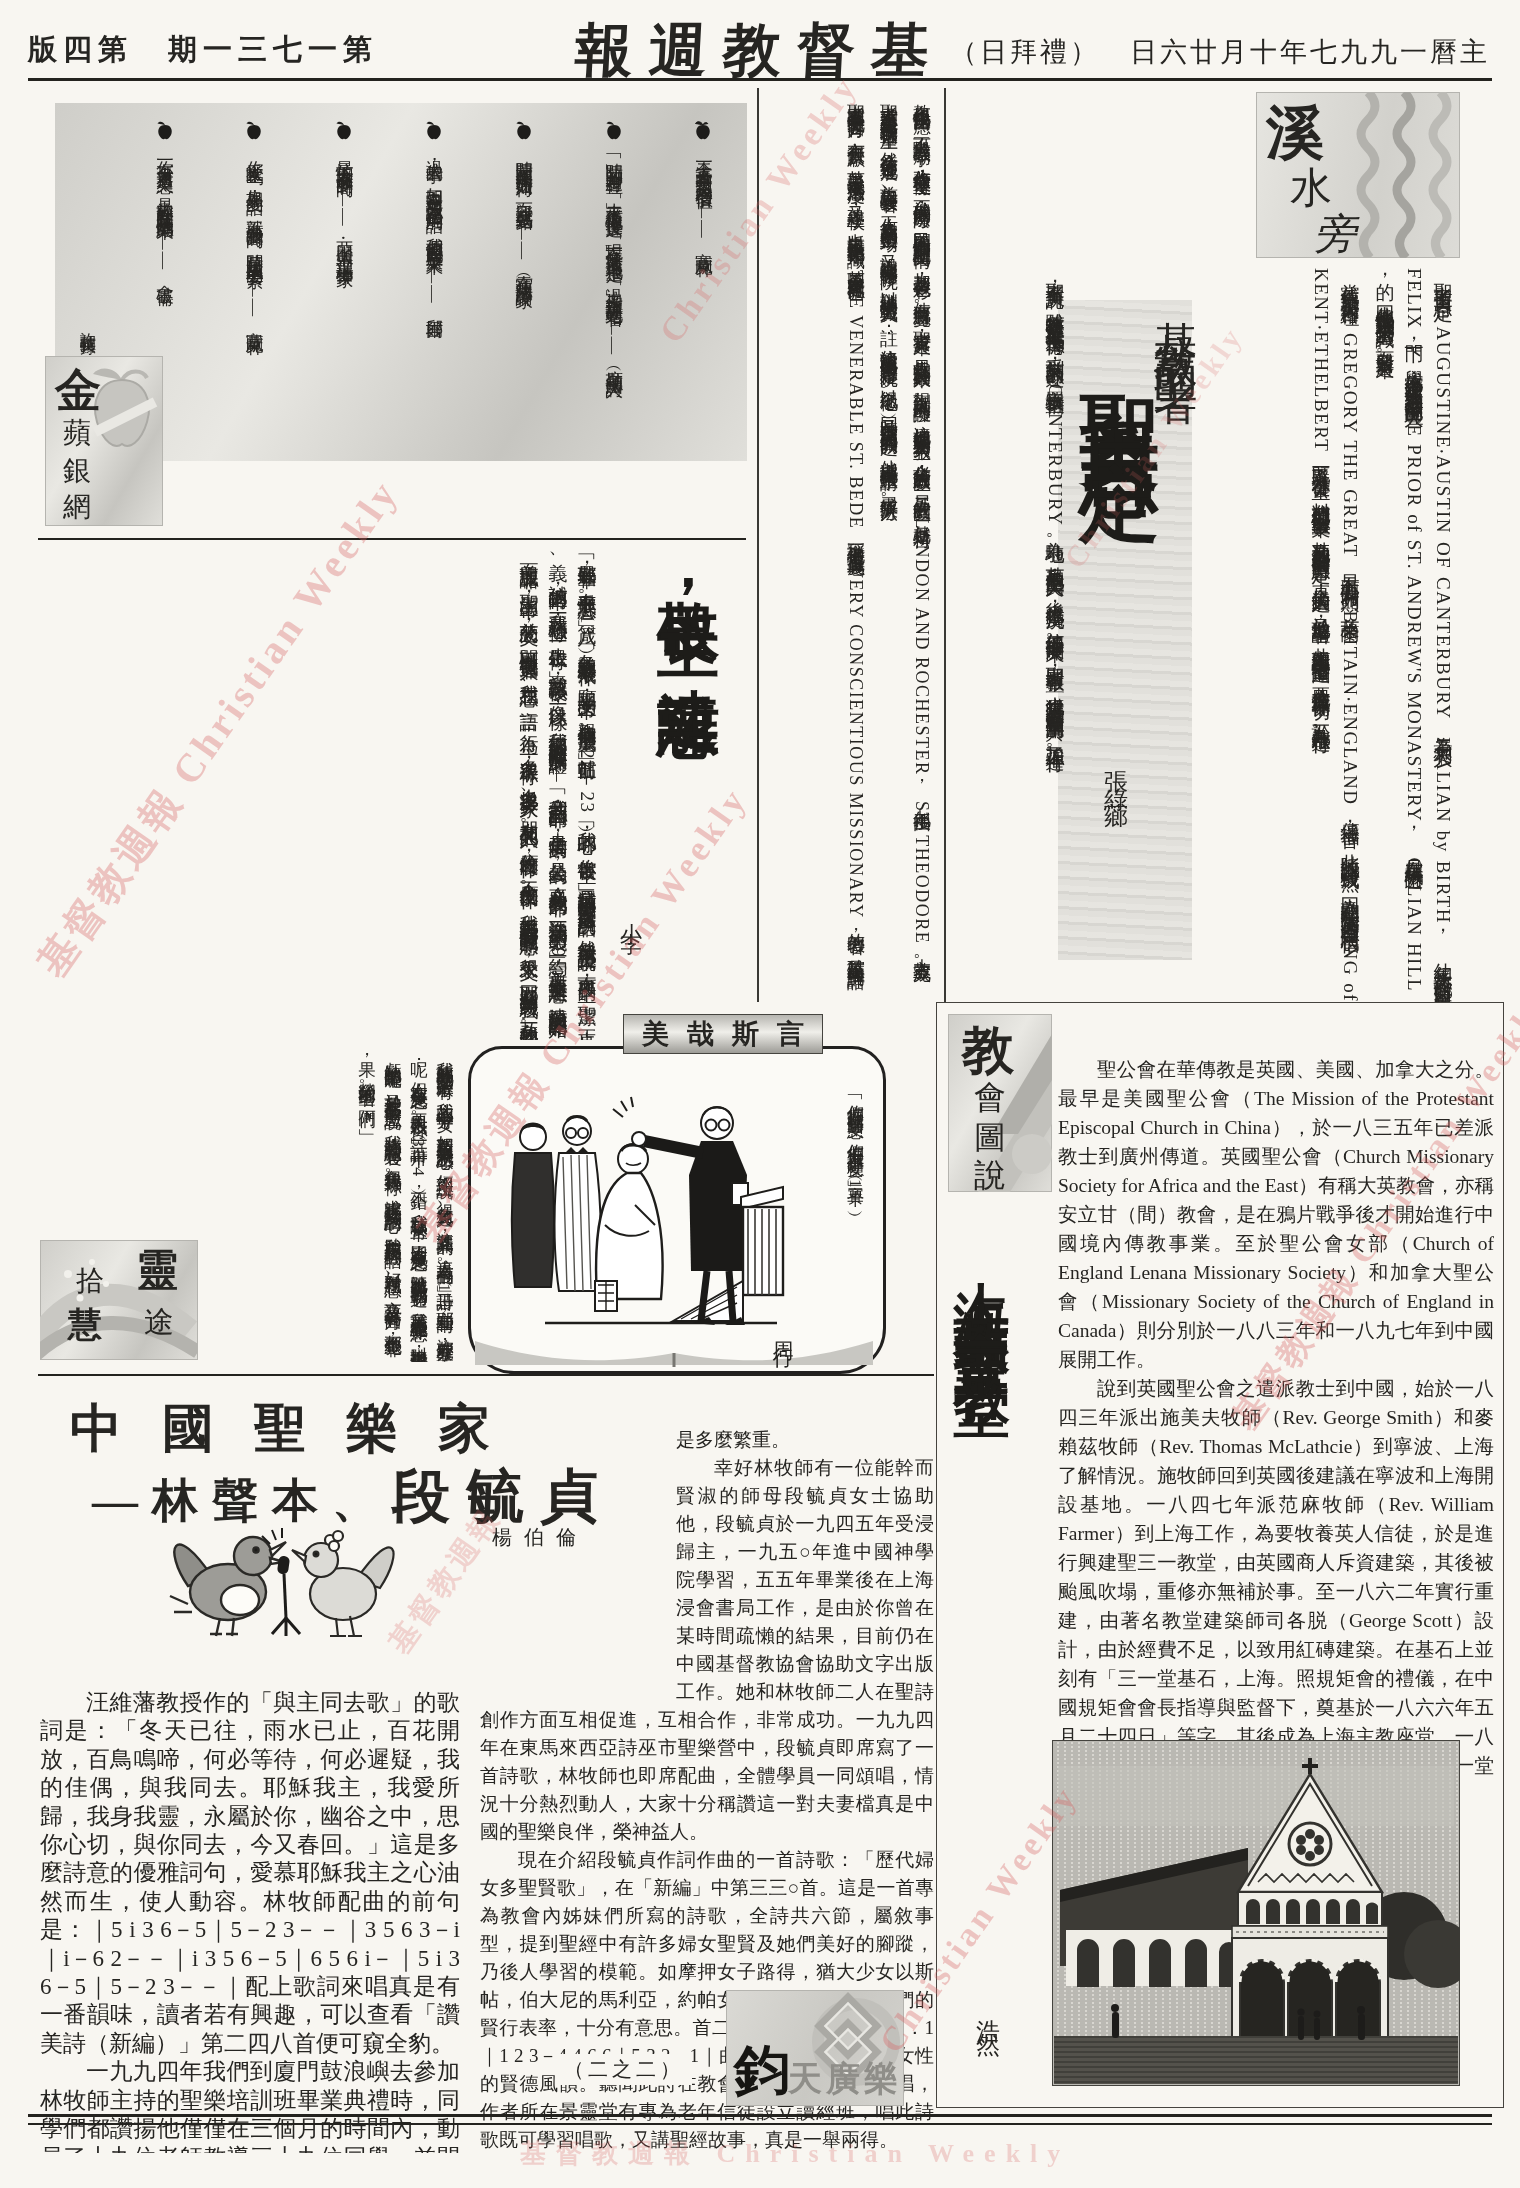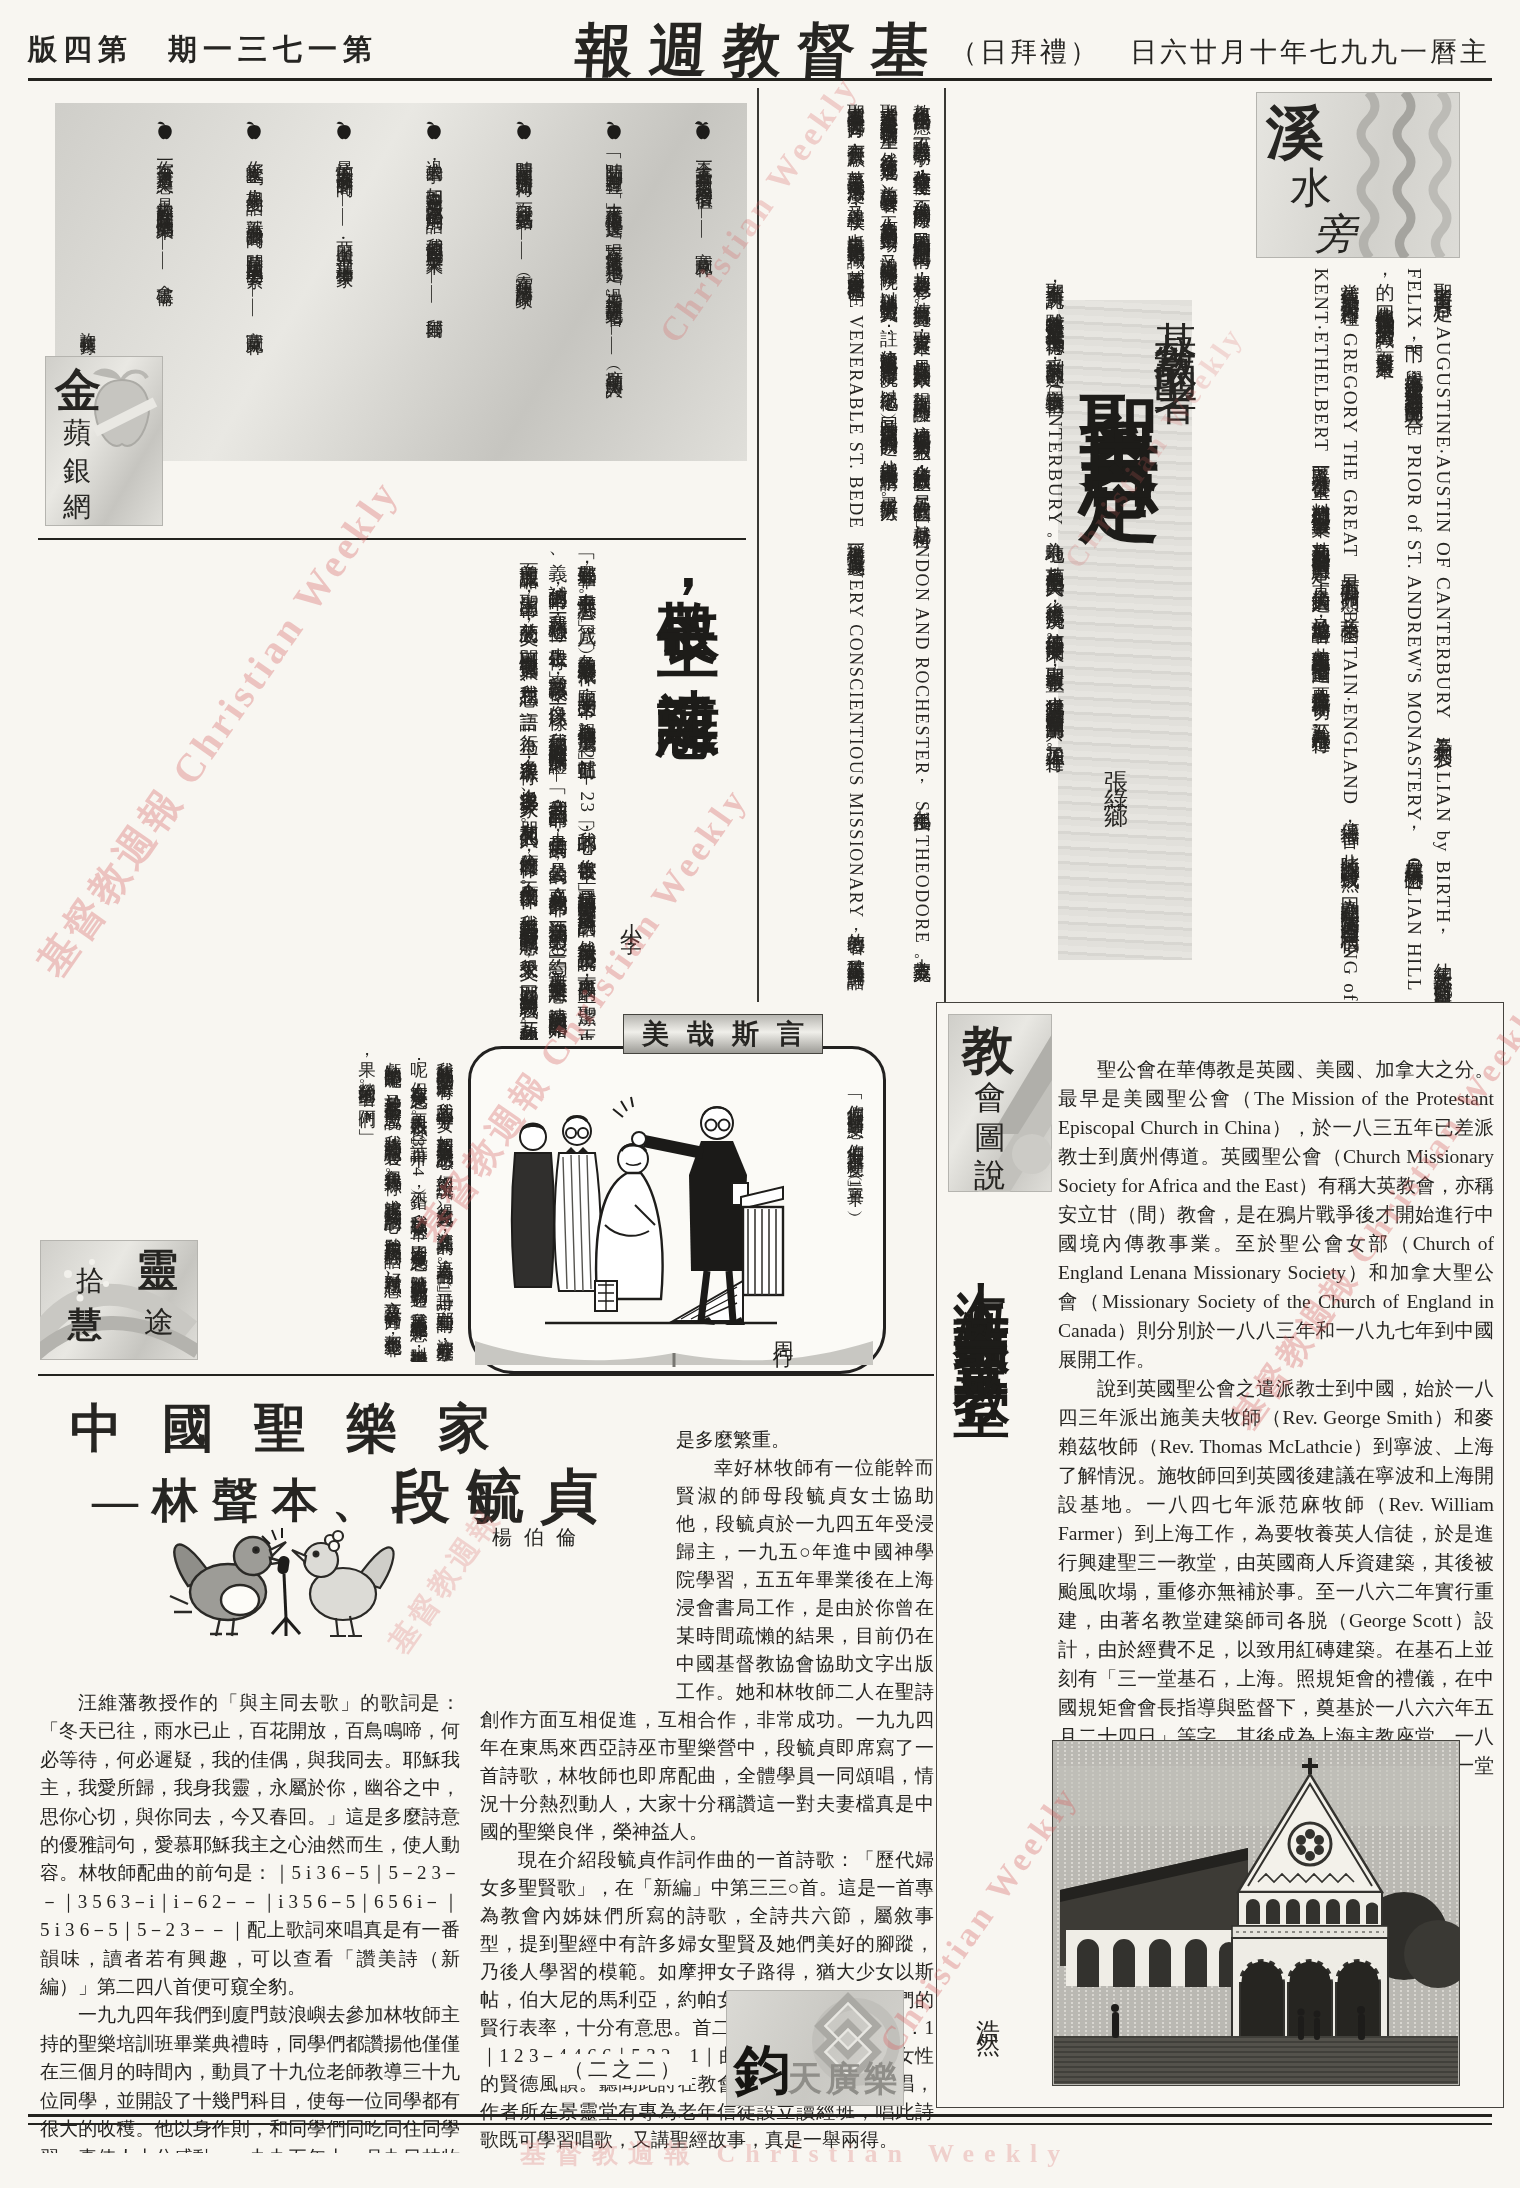"汪維藩教授作的「與主同去歌」的歌詞是：「冬天已往，雨水已止，百花開放，百鳥鳴啼，" div.abs { font-size: 19px -> 23px }
